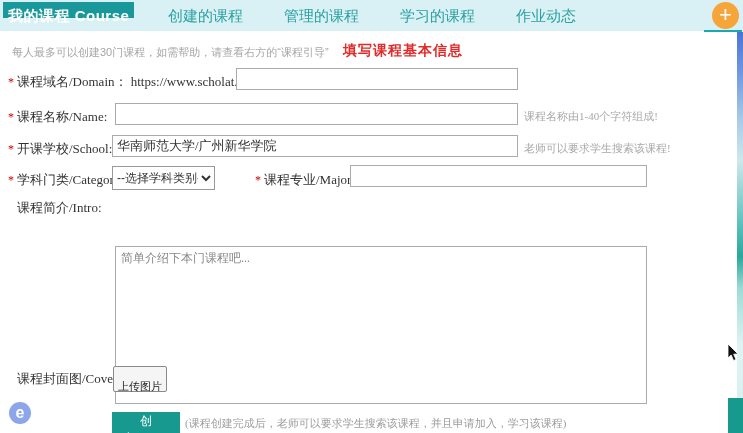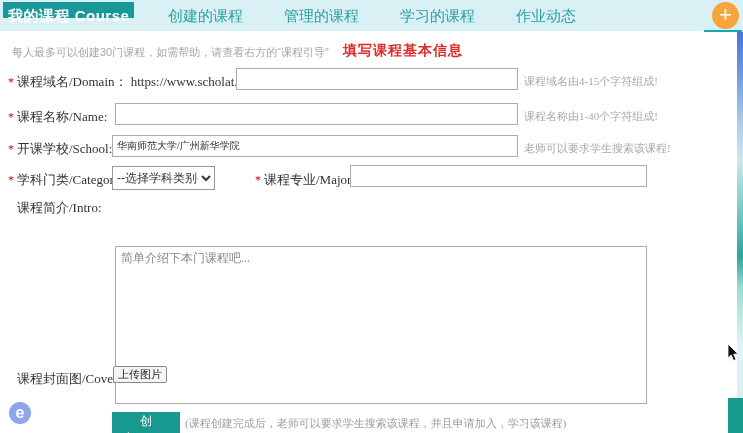"课程域名由4-15个字符组成!" div.field-hint { html: <div>课程域名由4-15个字符组成!</div> -> none }
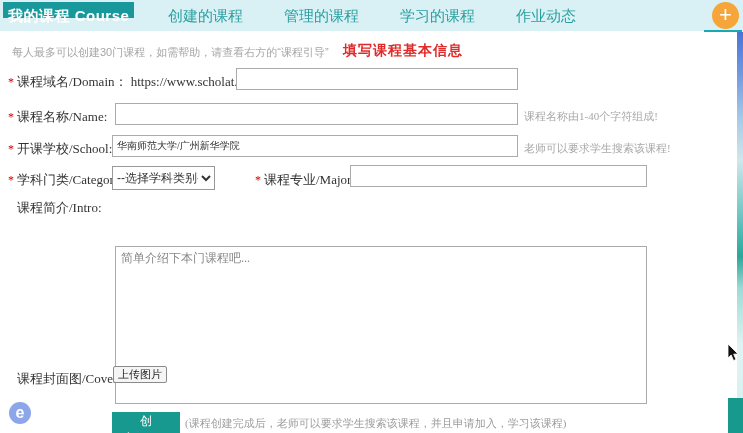"华南师范大学/广州新华学院" .txt-input { font-size: 10px -> 13px }
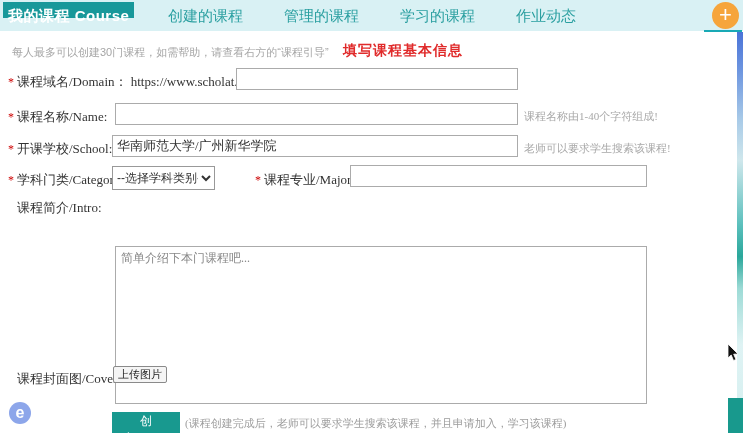"上传图片" .upload-btn { padding: 0 4px -> 12px 4px }
